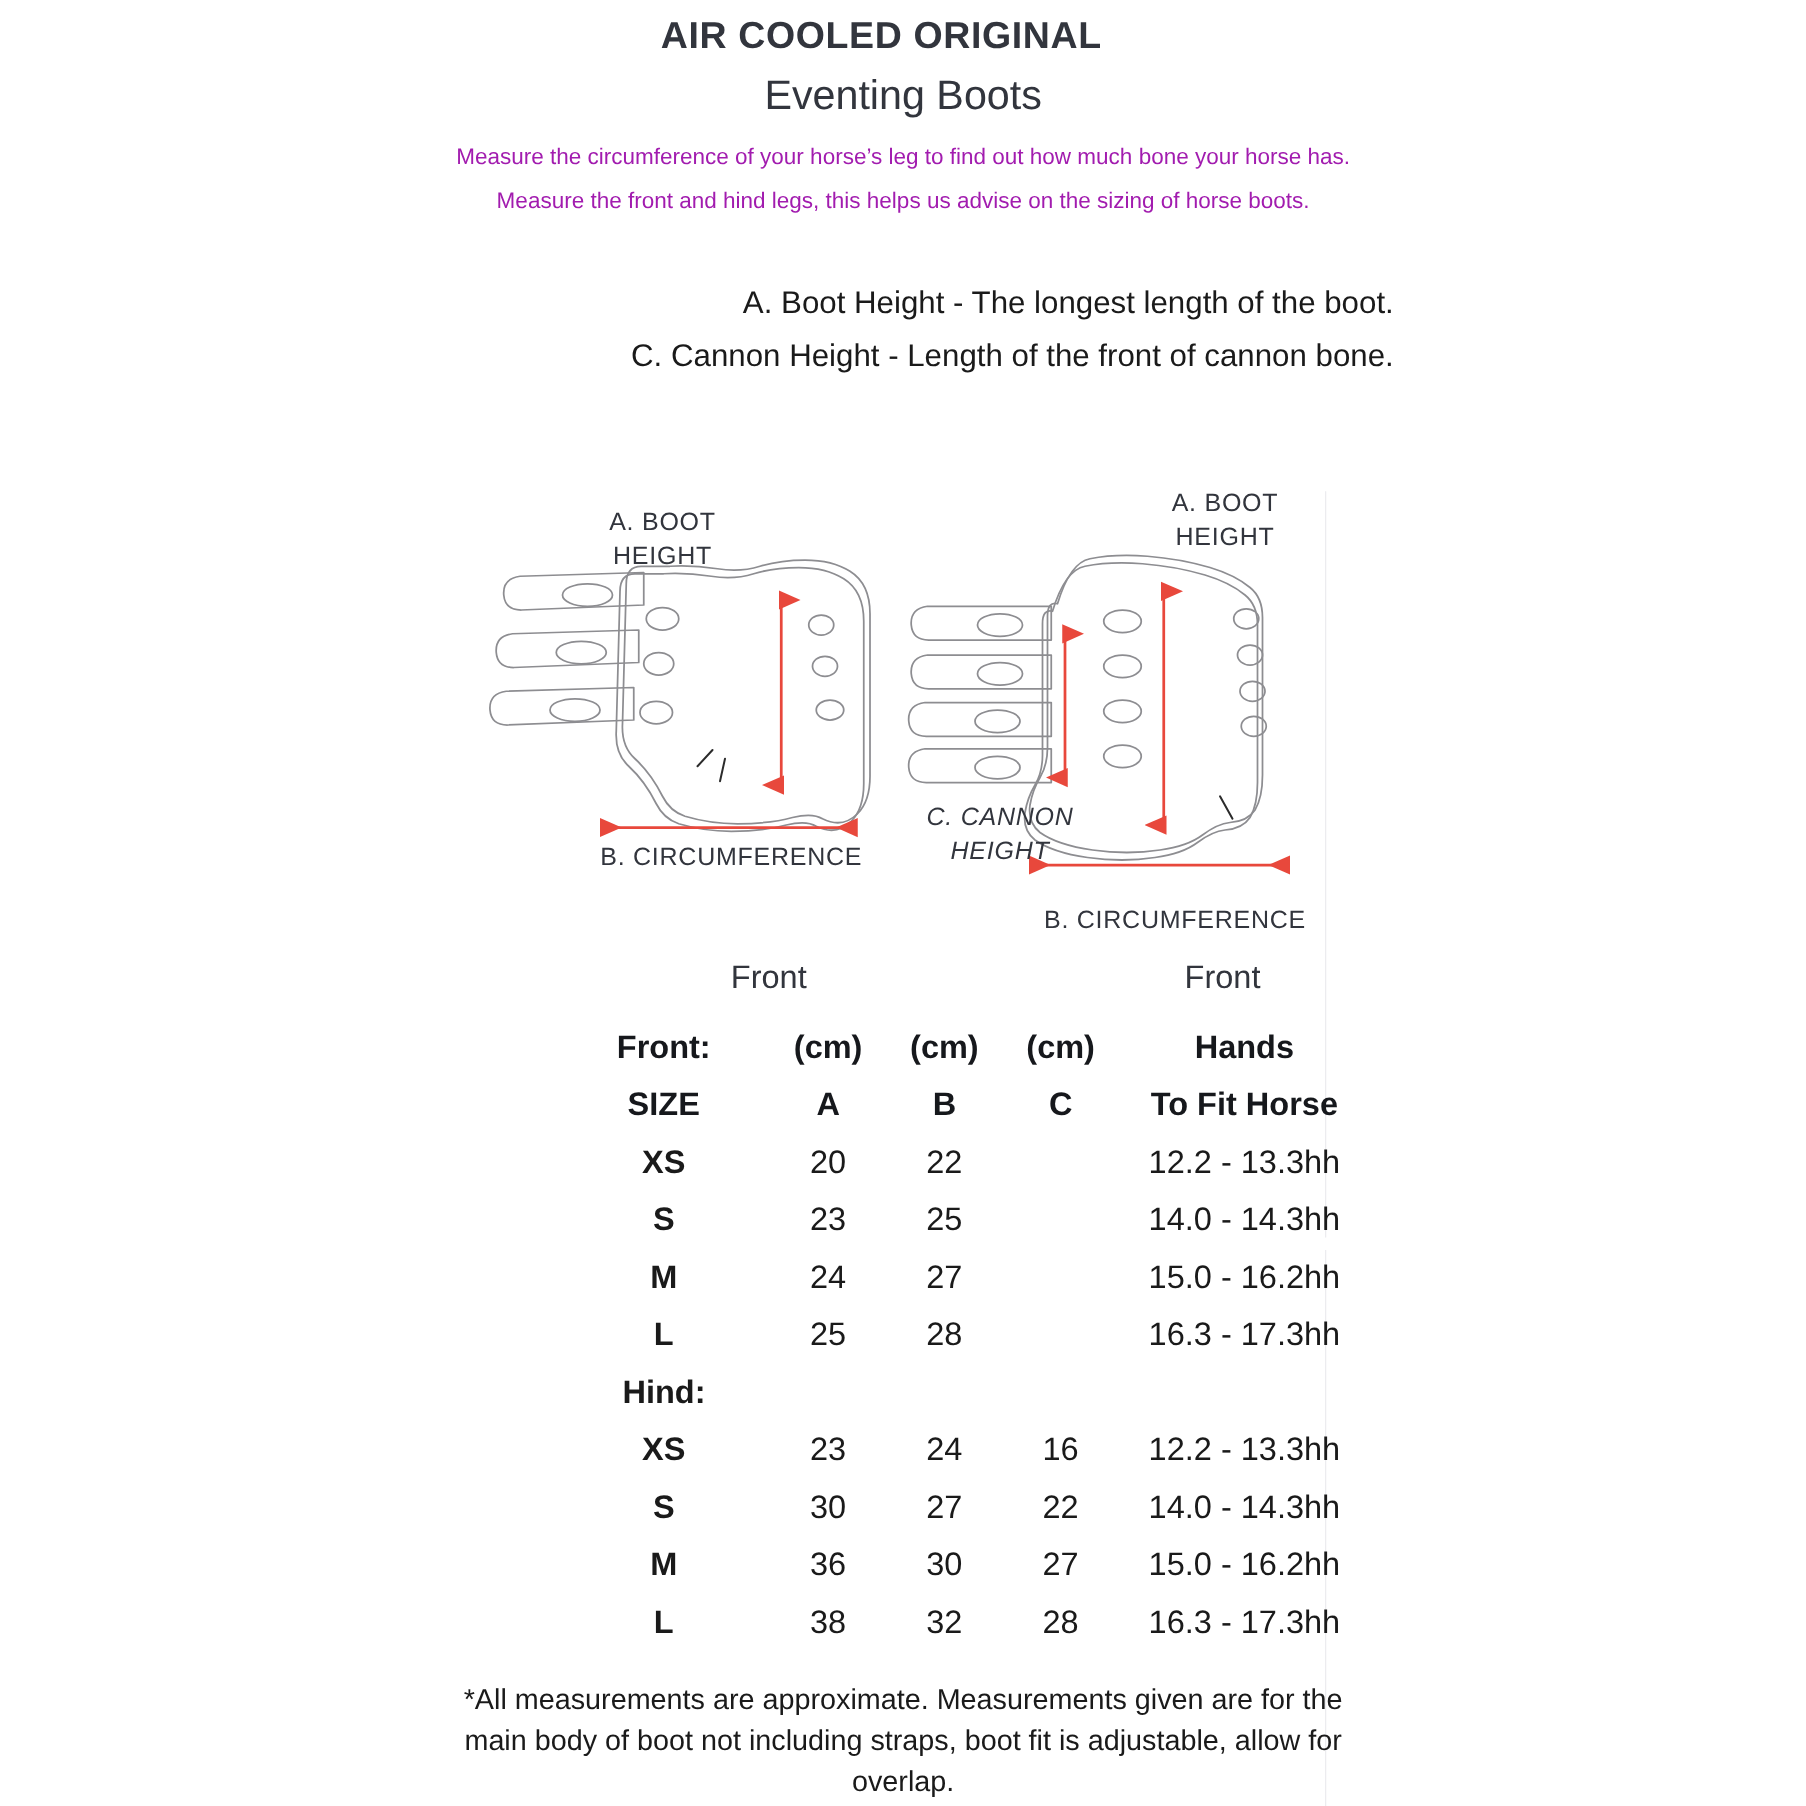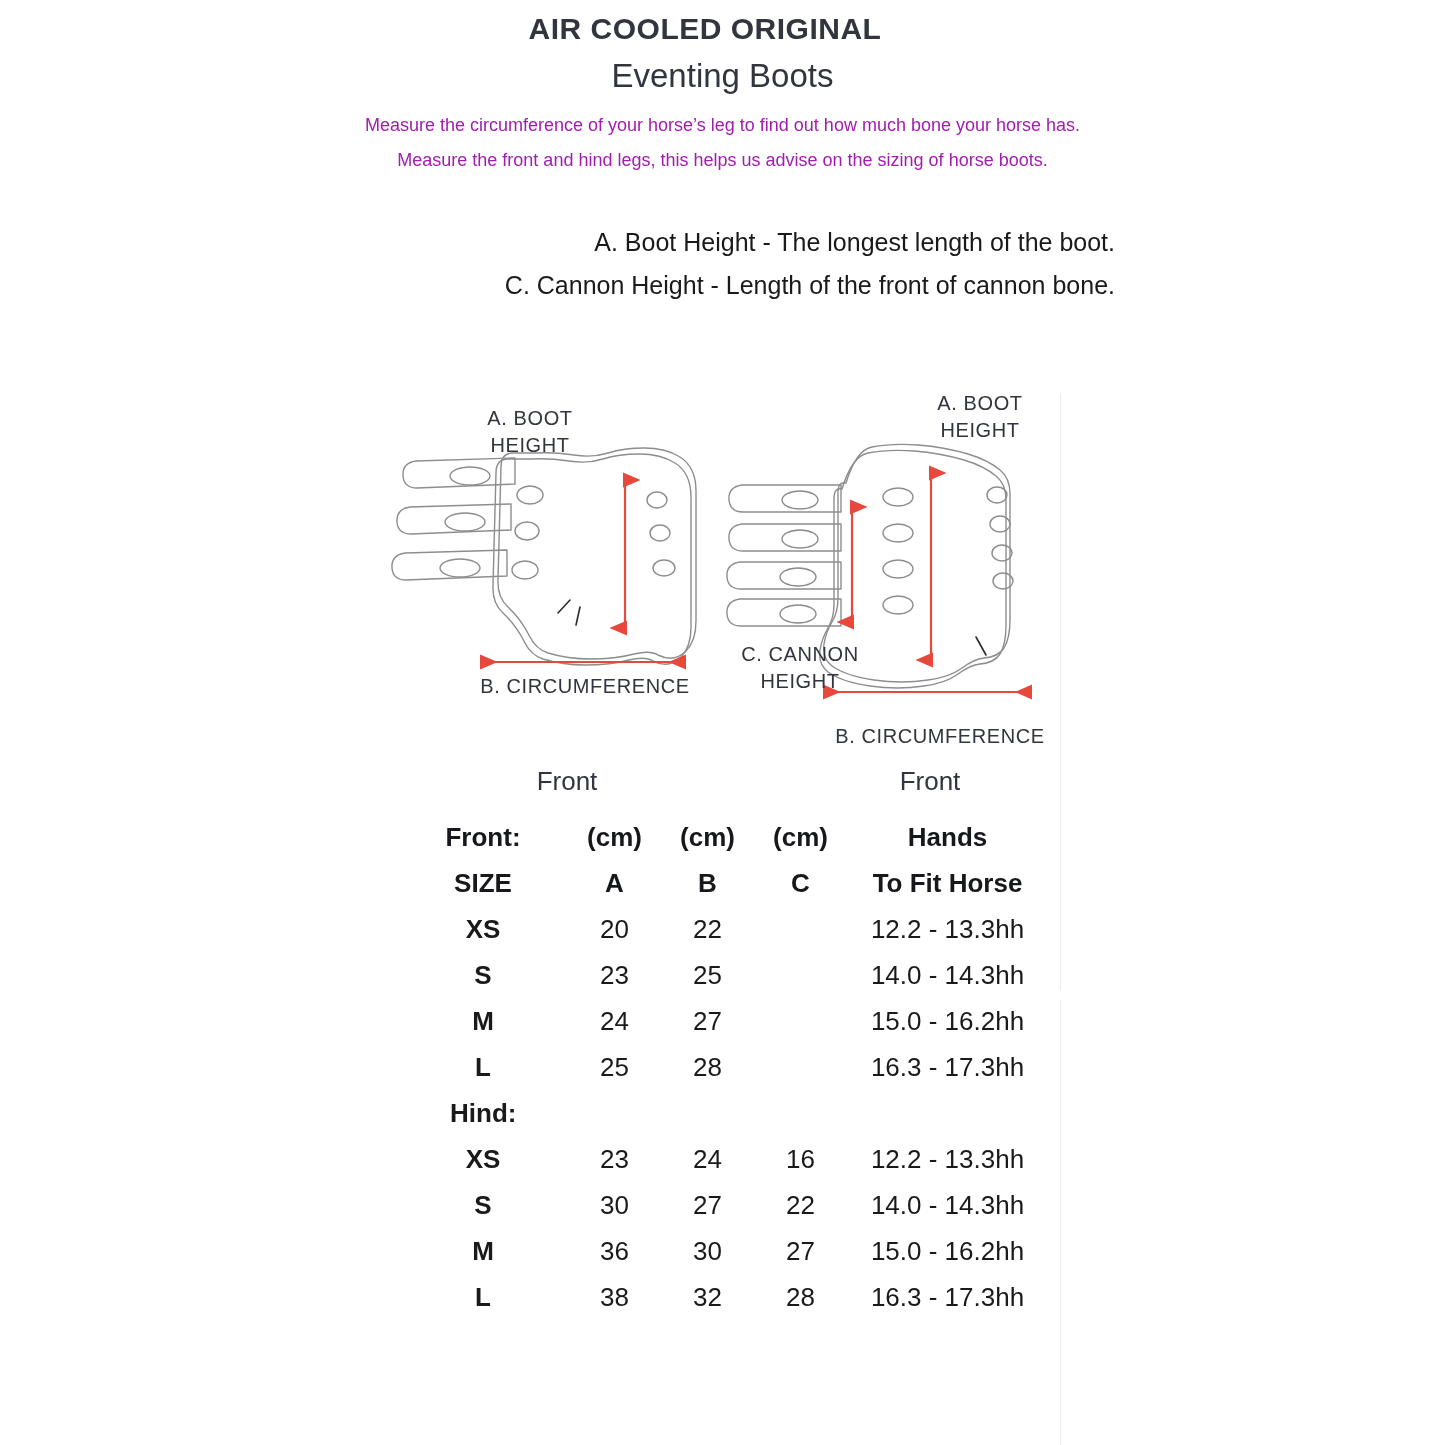"C. CANNON" .lbl-hind-cannon { font-style: none -> italic }
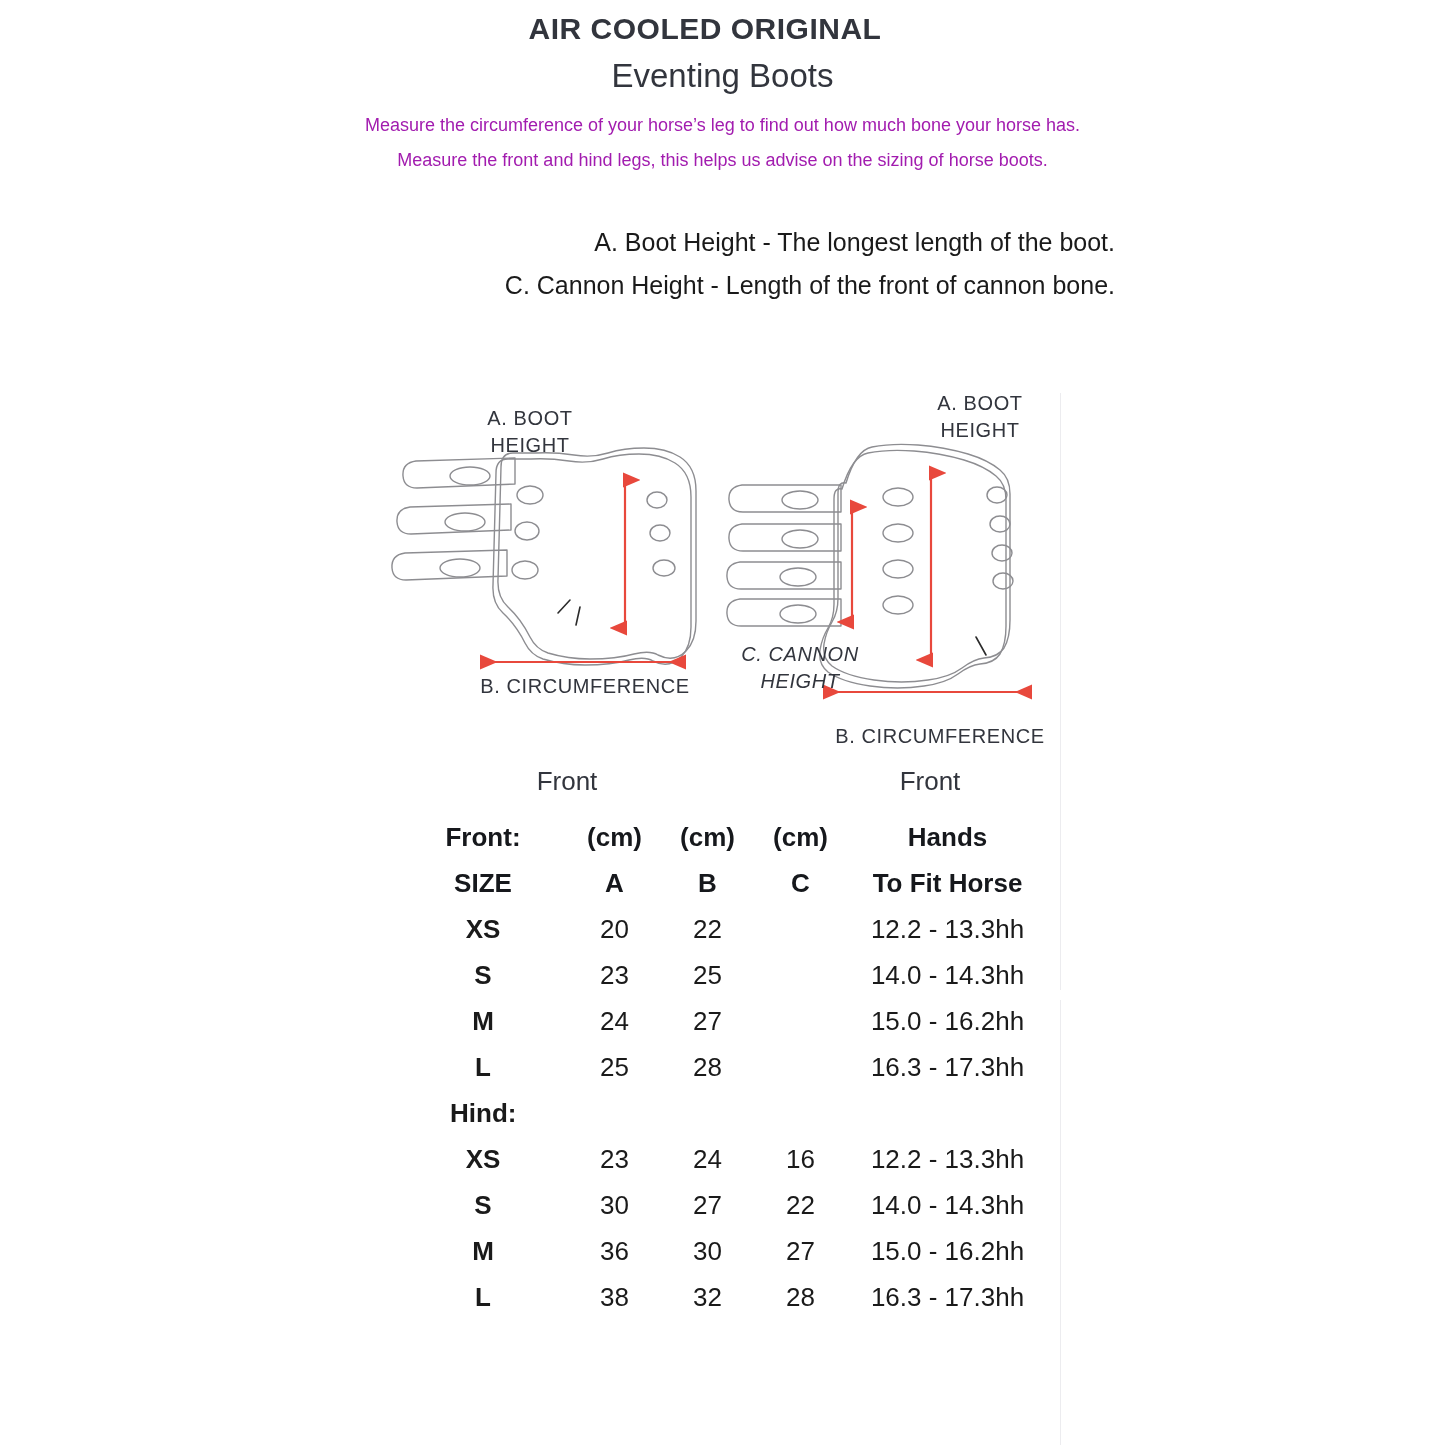"Front" .tbl { padding-left: none -> 48px }
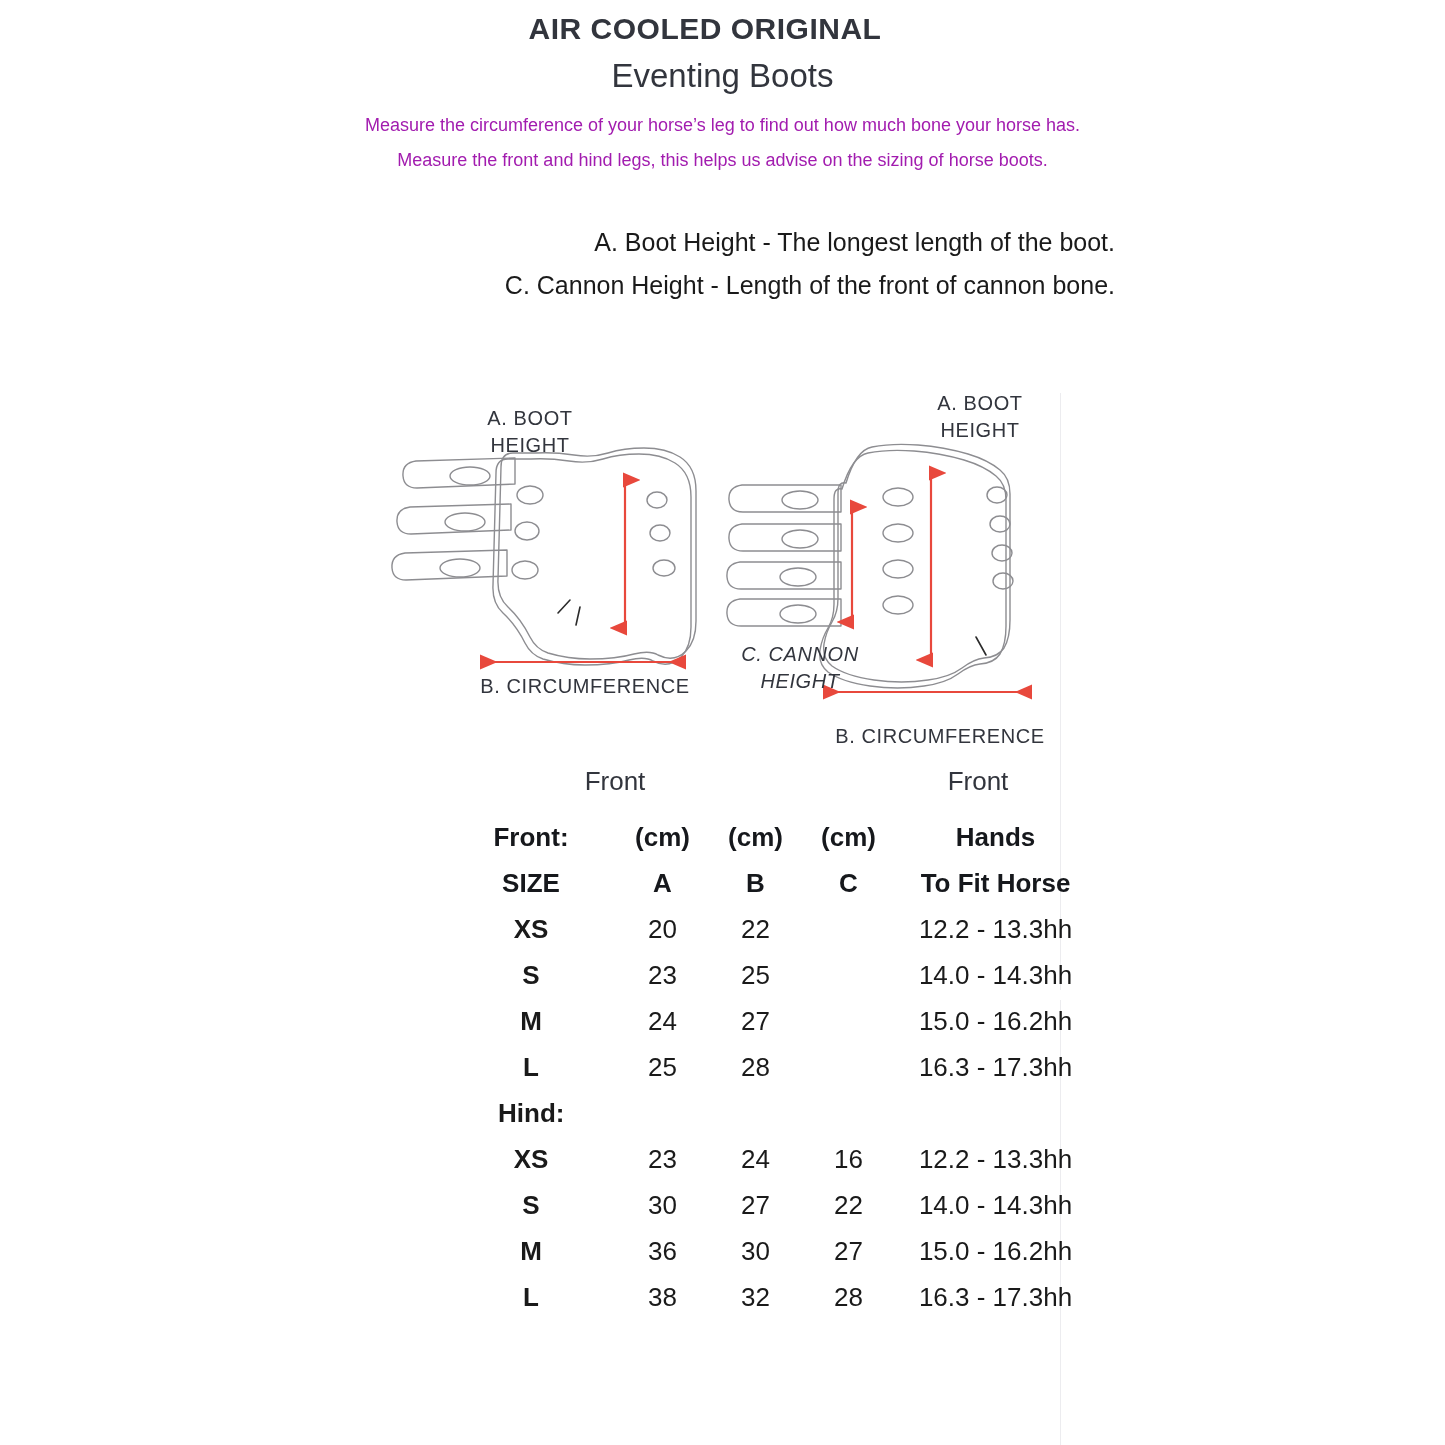"*All measurements are approximate." div.footnote { html: none -> <div>*All measurements are approximate. Measurements given are for the main body of boot not including straps, boot fit is adjustable, allow for overlap.</div> }
